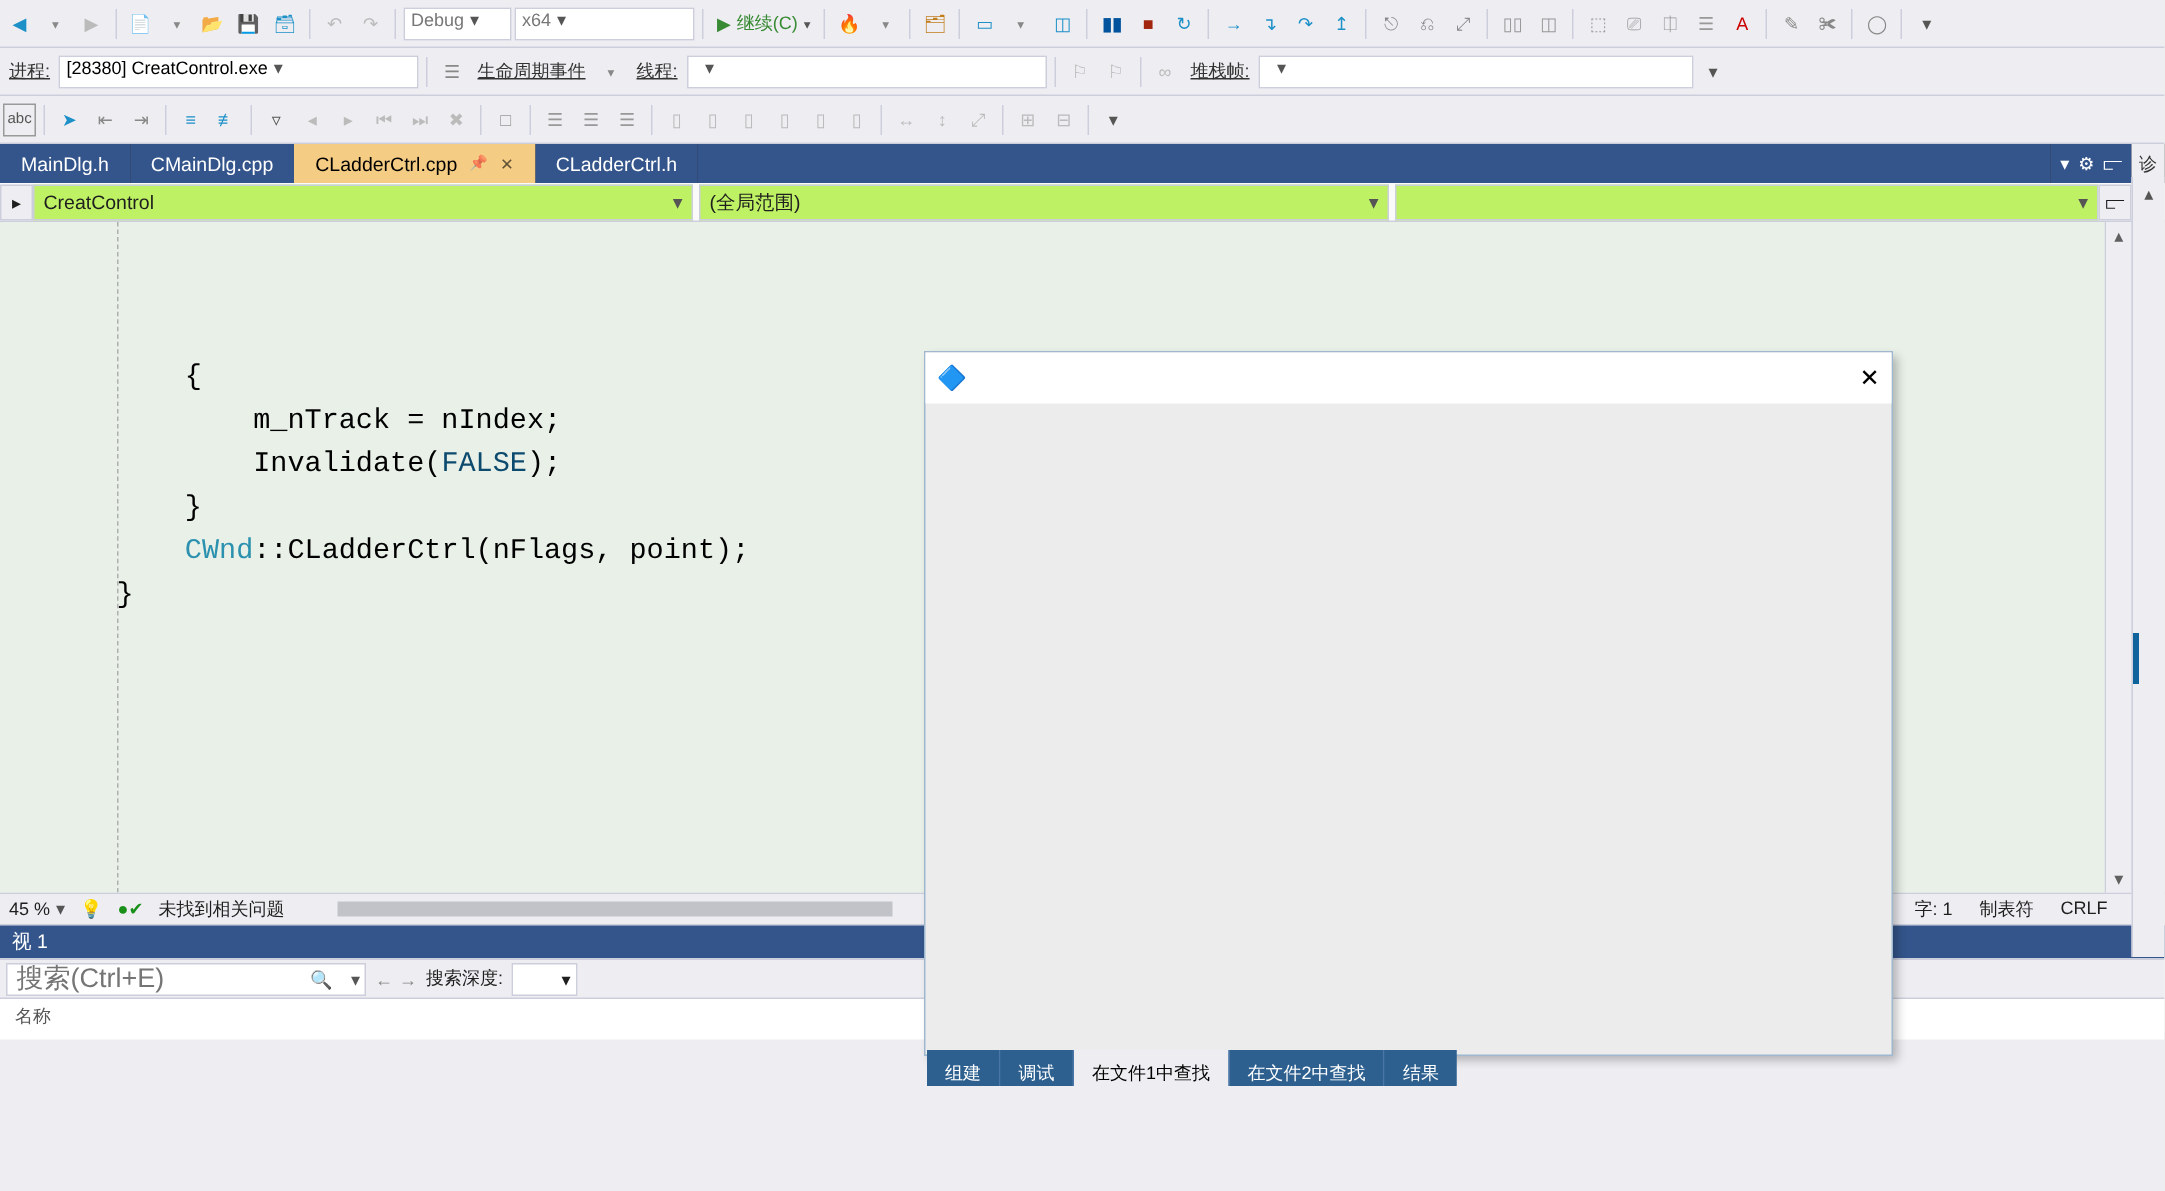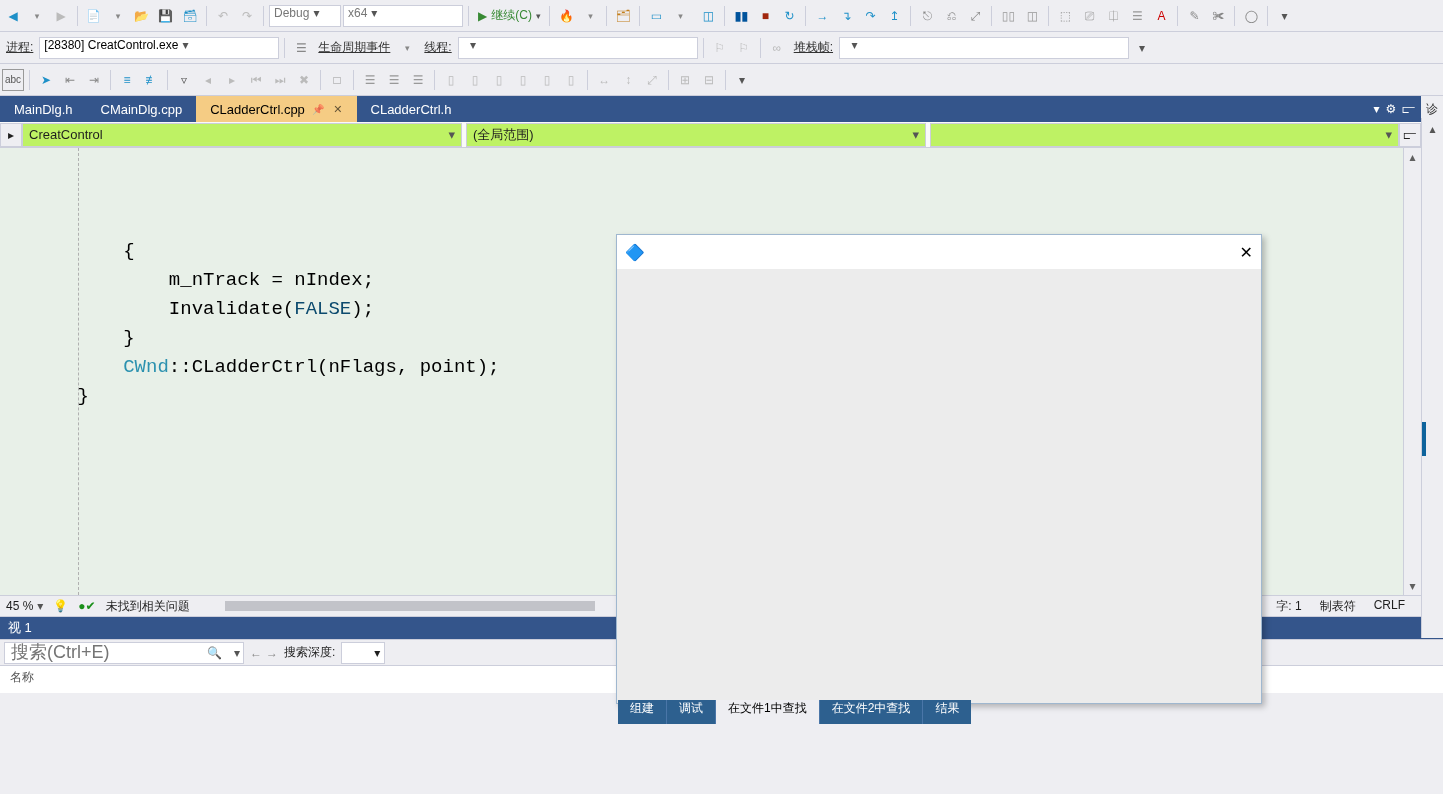"组建" .output-footer .ftab { align-items: flex-start -> flex-end }
